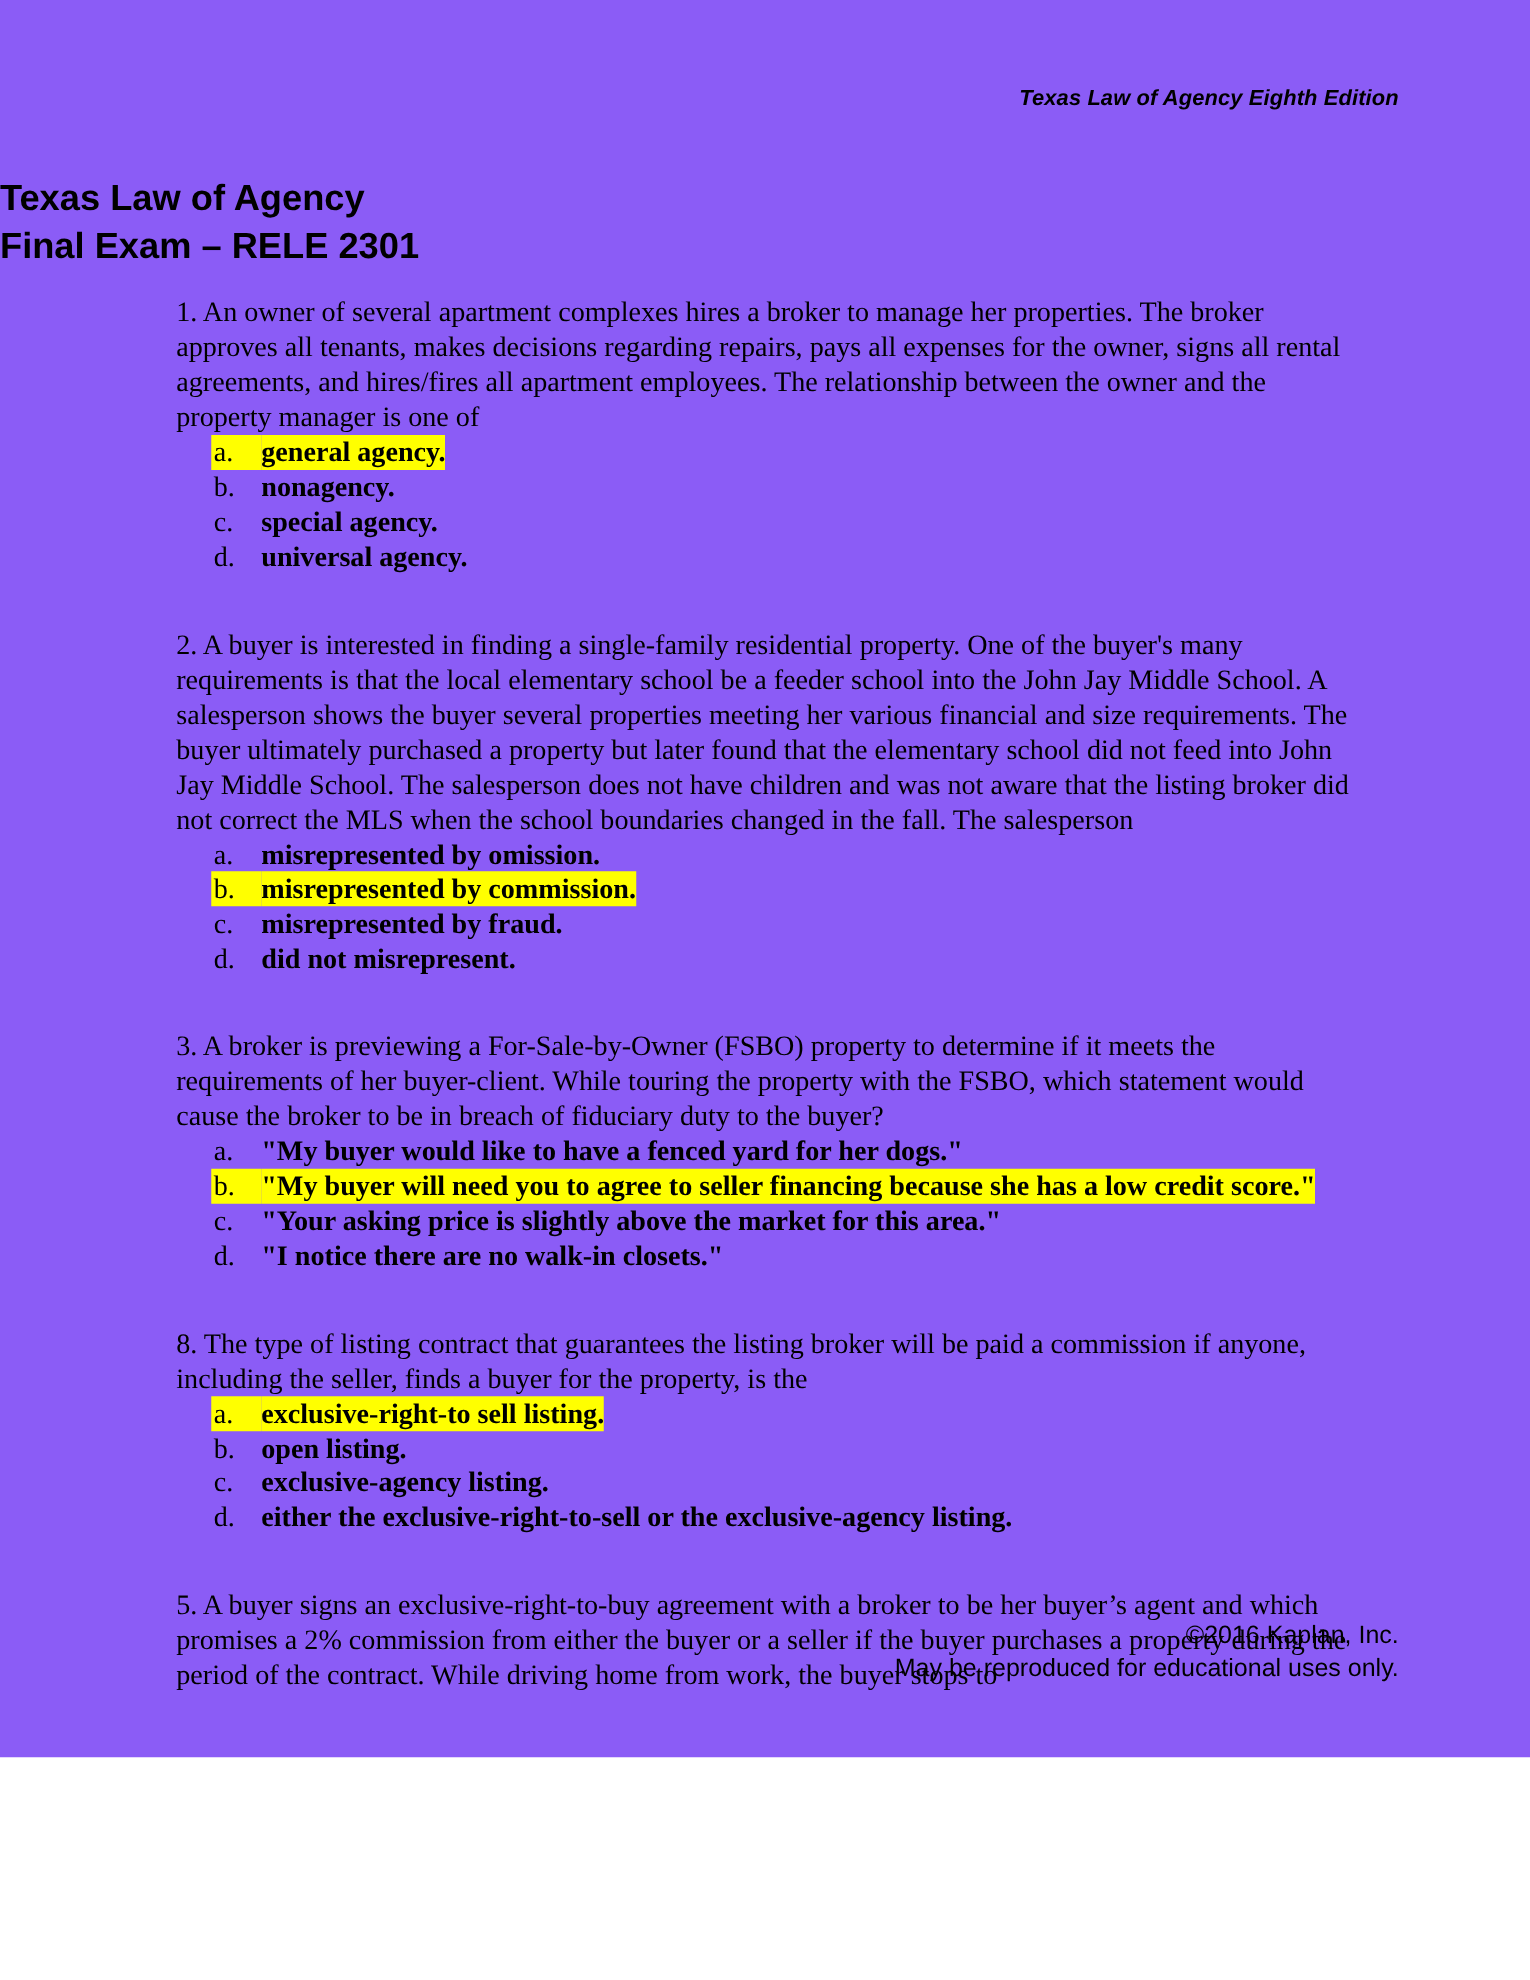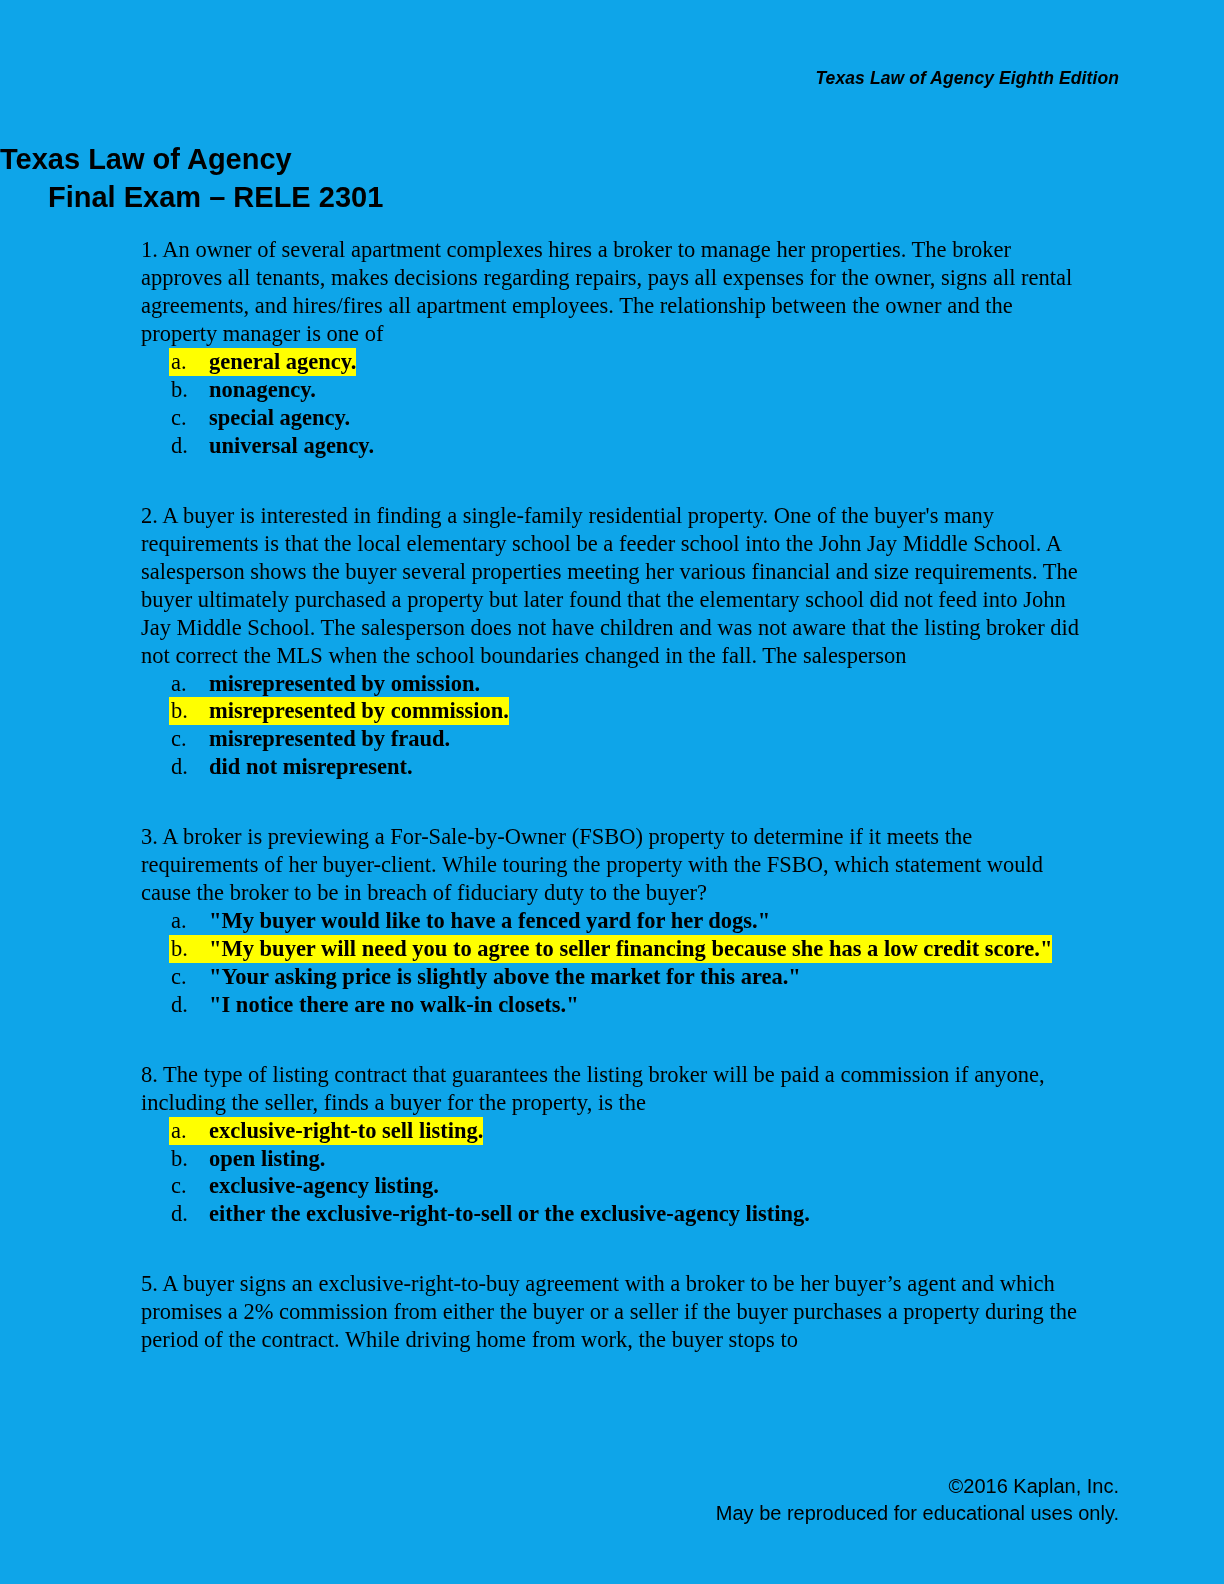"Texas Law of Agency Eighth" .page { background: #0ea5e9 -> #8b5cf6; height: 1584px -> 1406px }
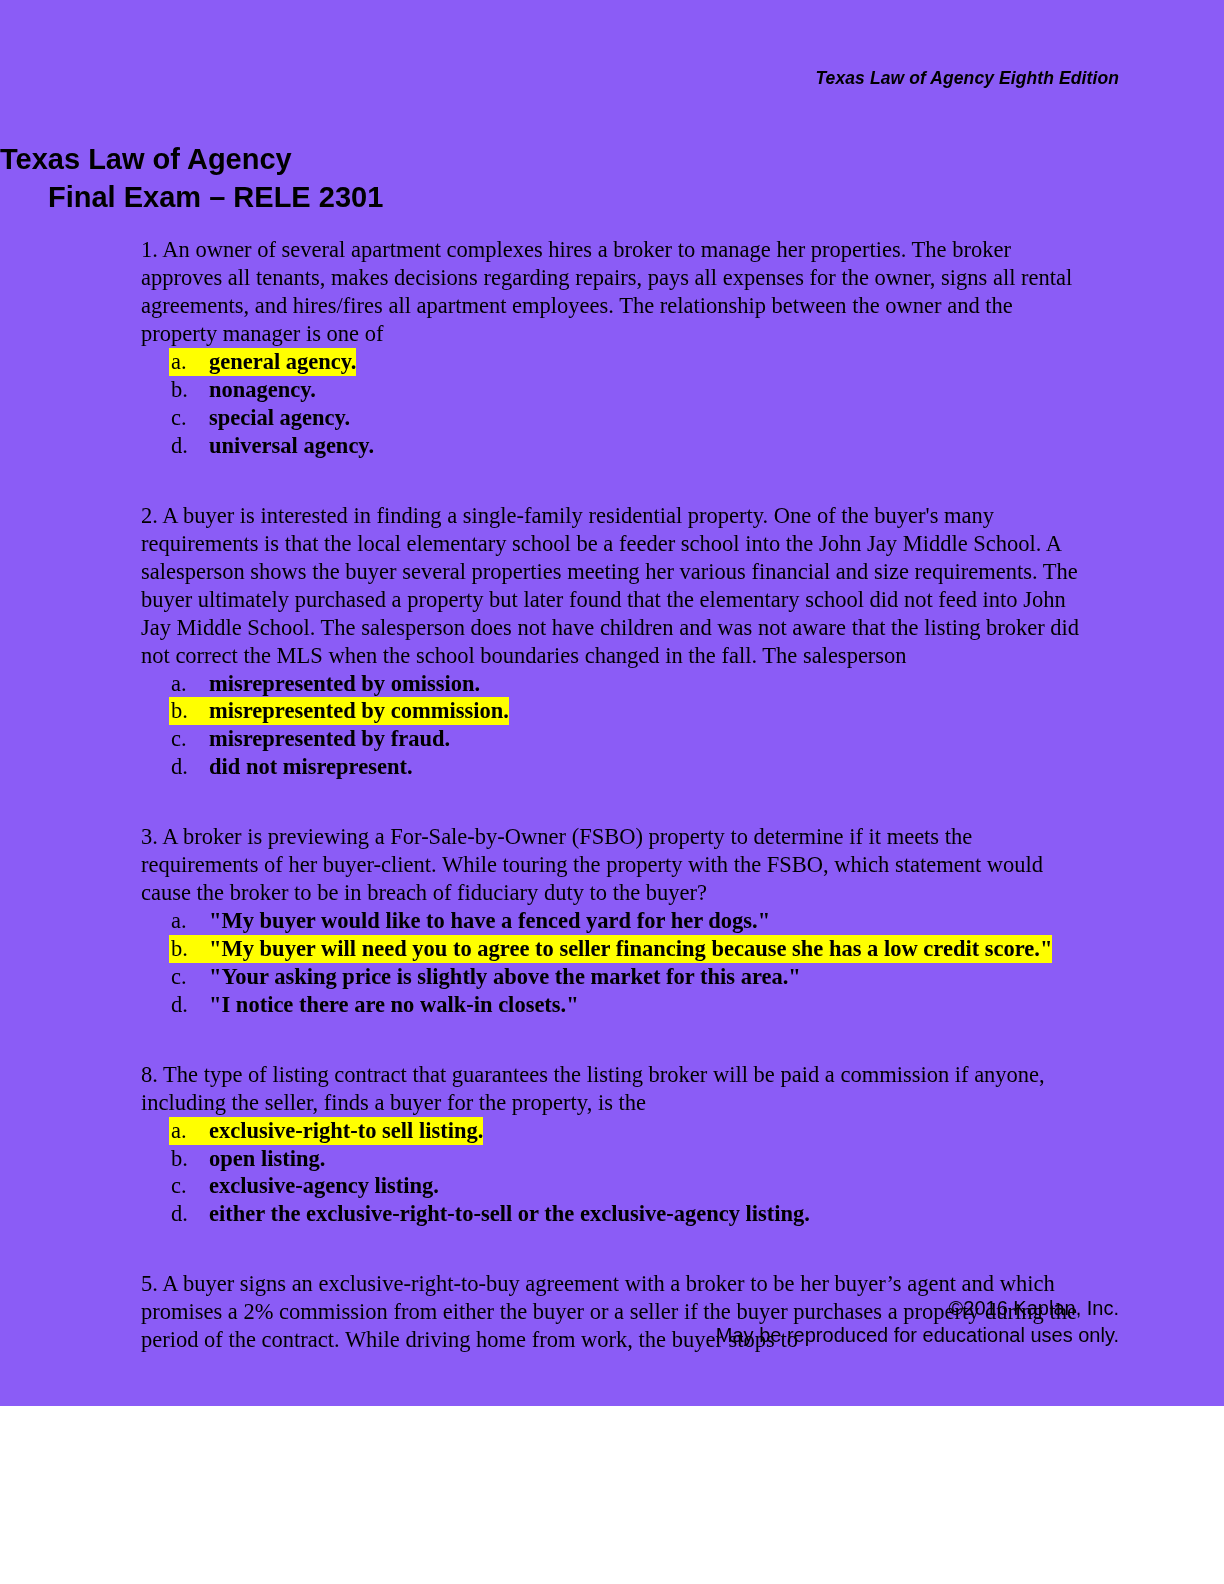"Final Exam – RELE 2301" .title-block .line2 { padding-left: 48px -> none }
